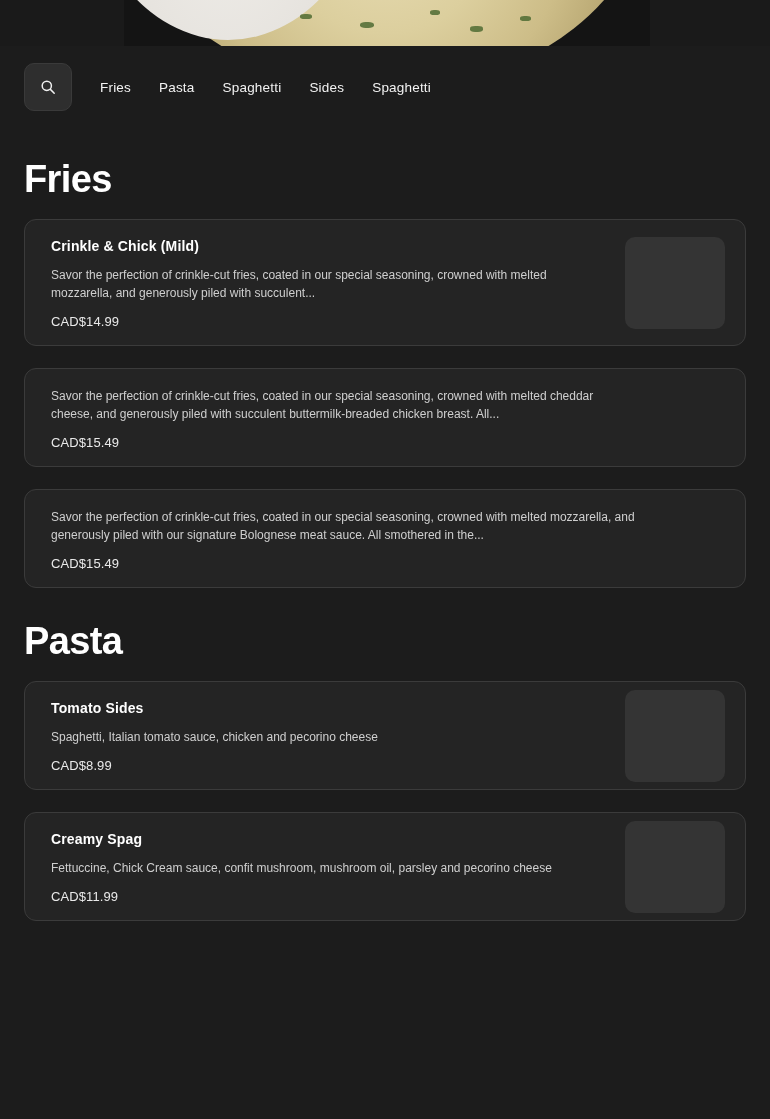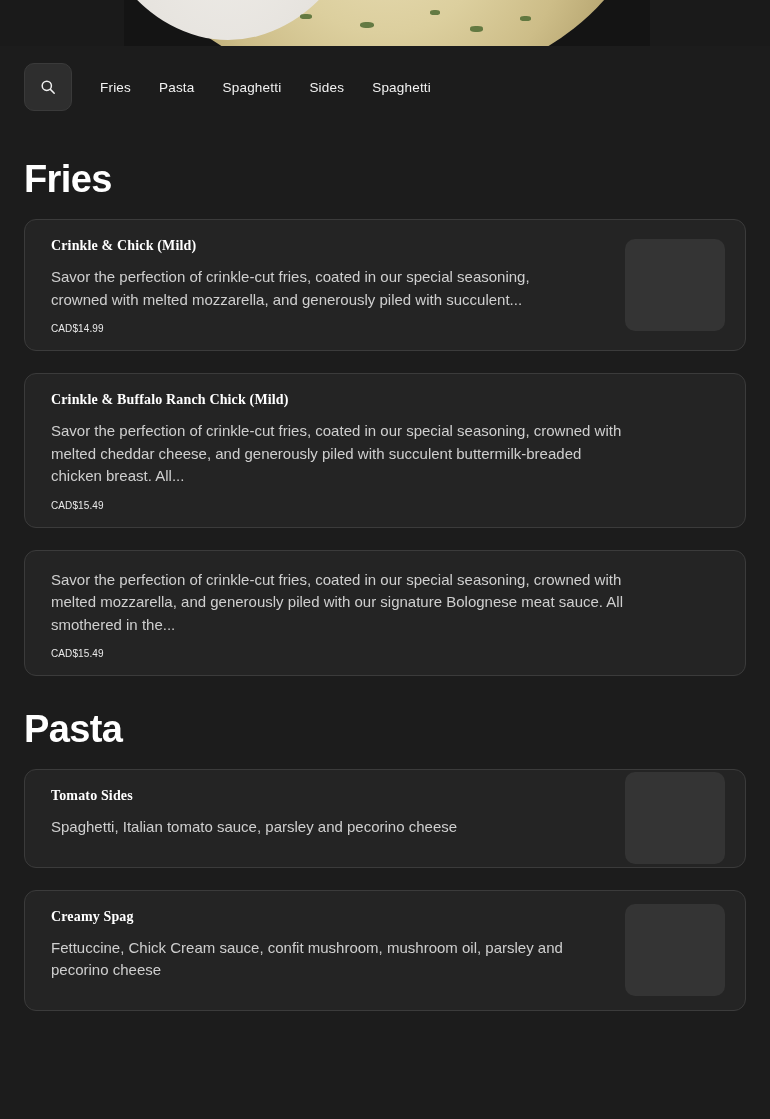"Crinkle & Chick (Mild)" .card-title { font-family: Liberation Serif, serif -> none }
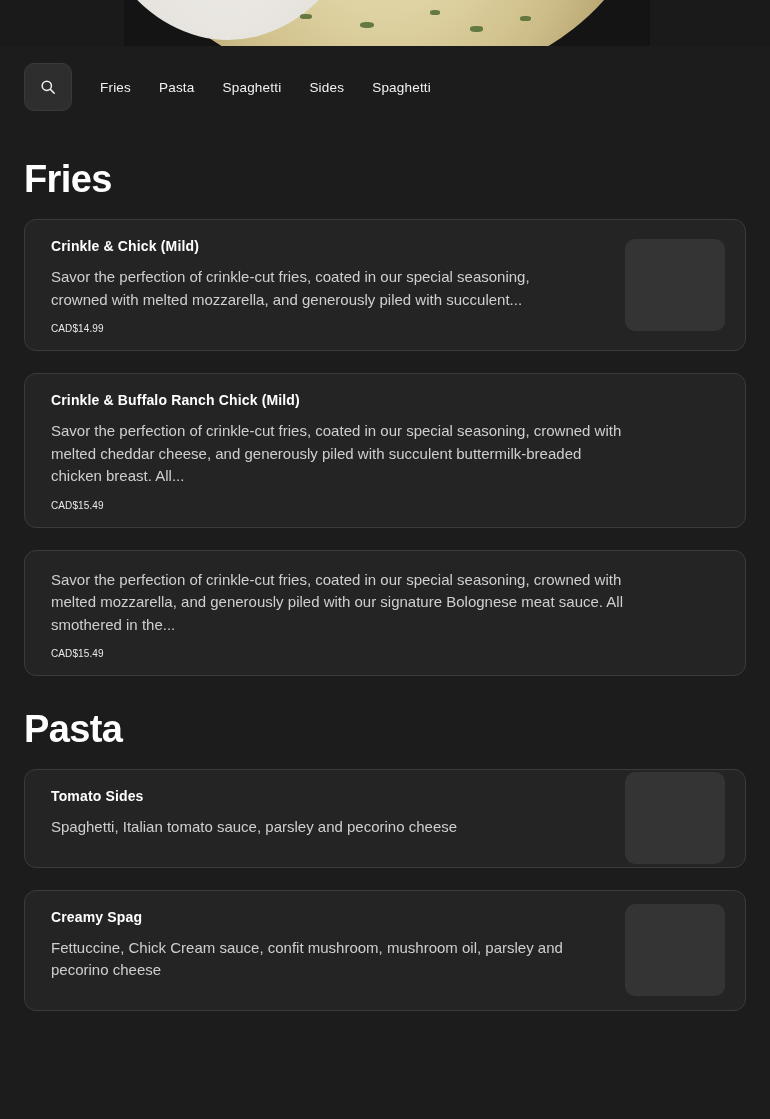"Savor the perfection of crinkle-cut" .card-desc { font-size: 15px -> 12px }
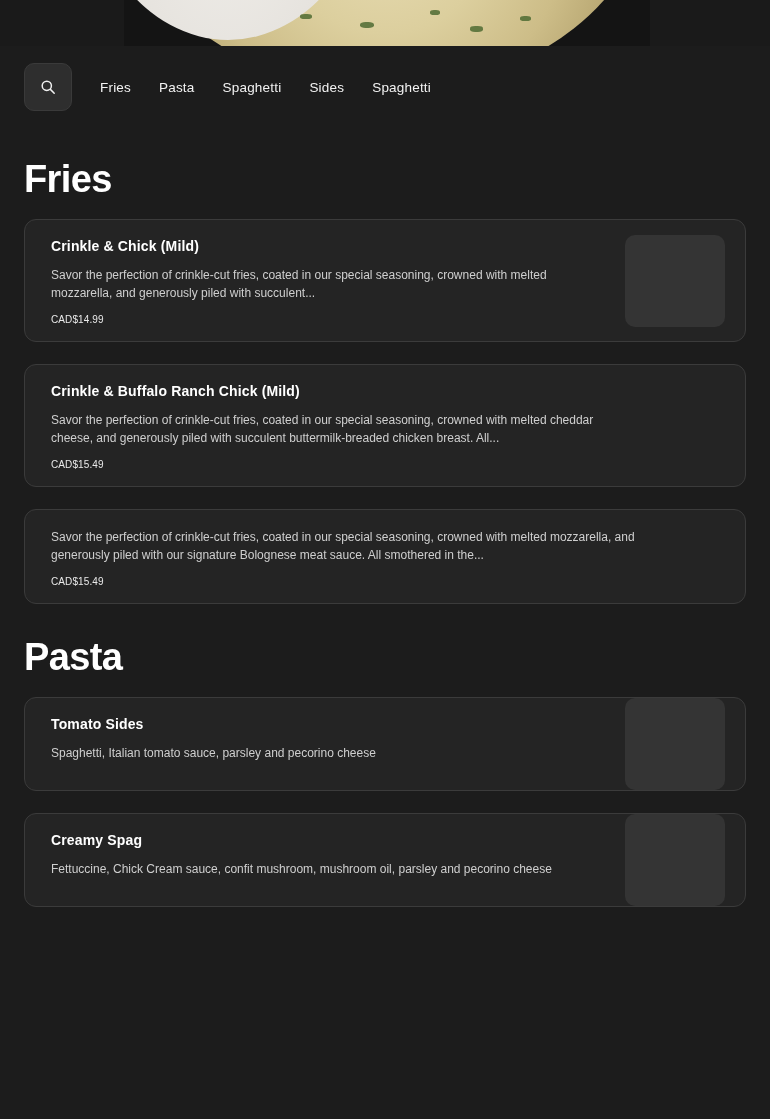"CAD$14.99" .card-price { font-size: 10px -> 13px }
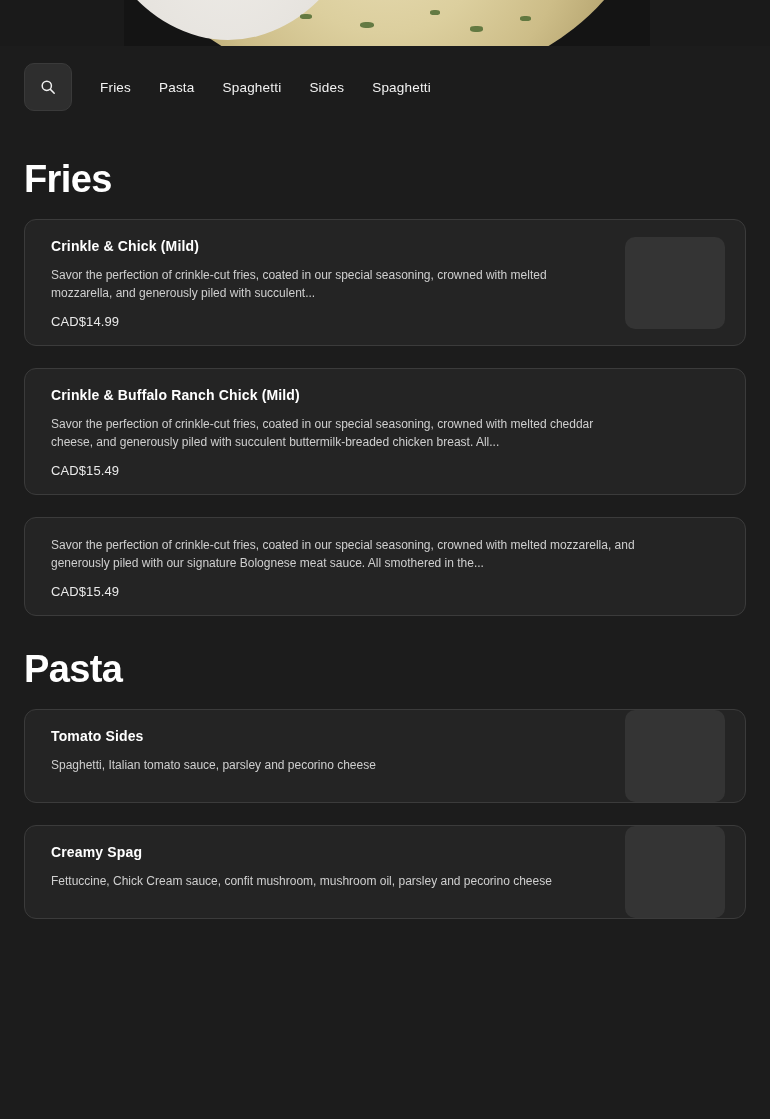"Crinkle & Buffalo Ranch Chick" div.card-title { html: <div>Crinkle &amp; Buffalo Ranch Chick (Mild)</div> -> none }
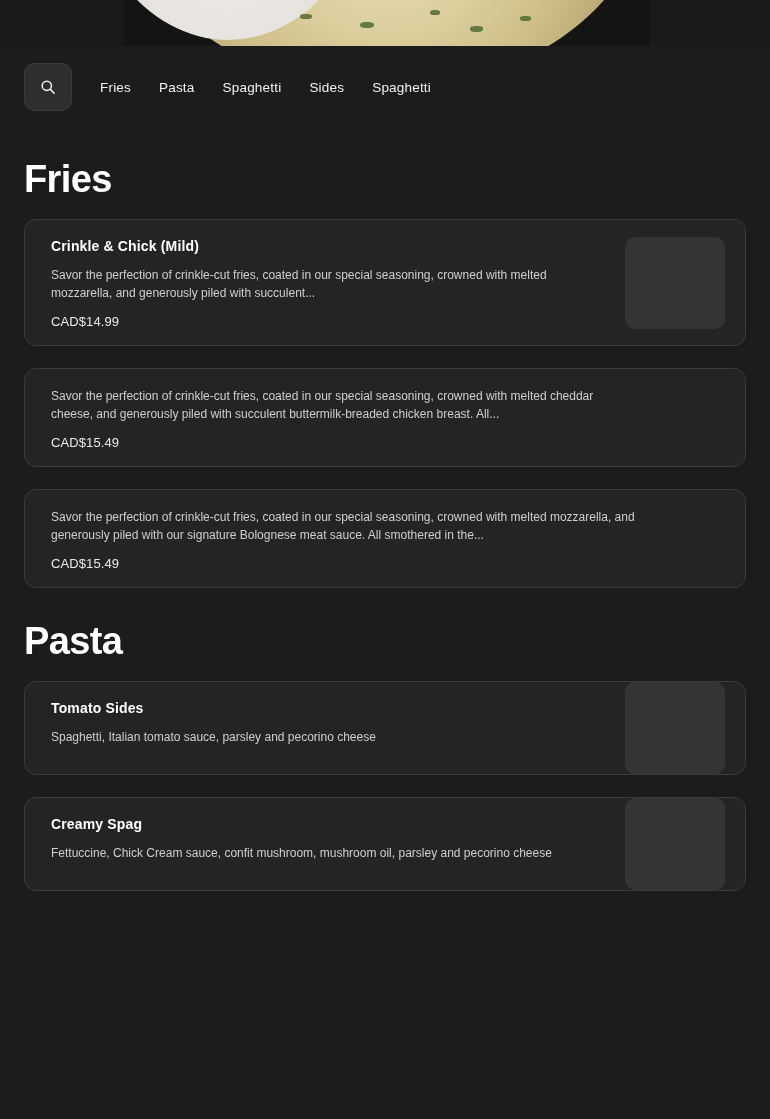"Spaghetti, Italian tomato sauce, parsley" div.card-desc { text: parsley -> chicken }
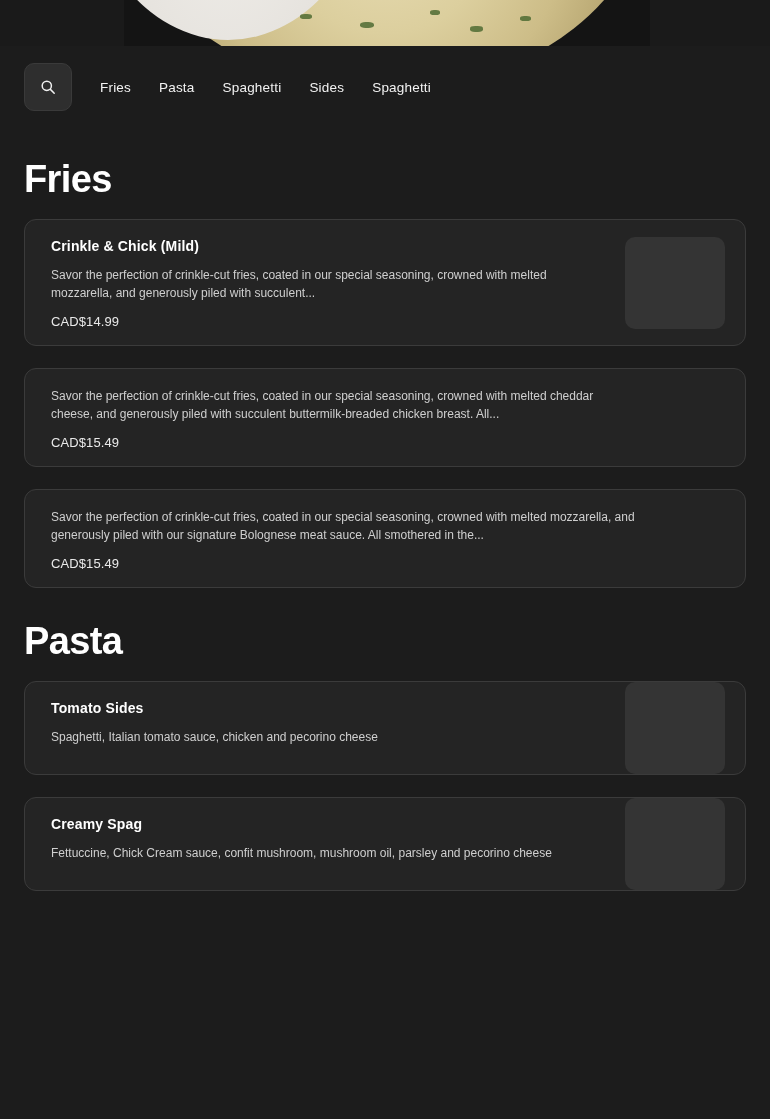"CAD$8.99" div.card-price { html: none -> <div>CAD$8.99</div> }
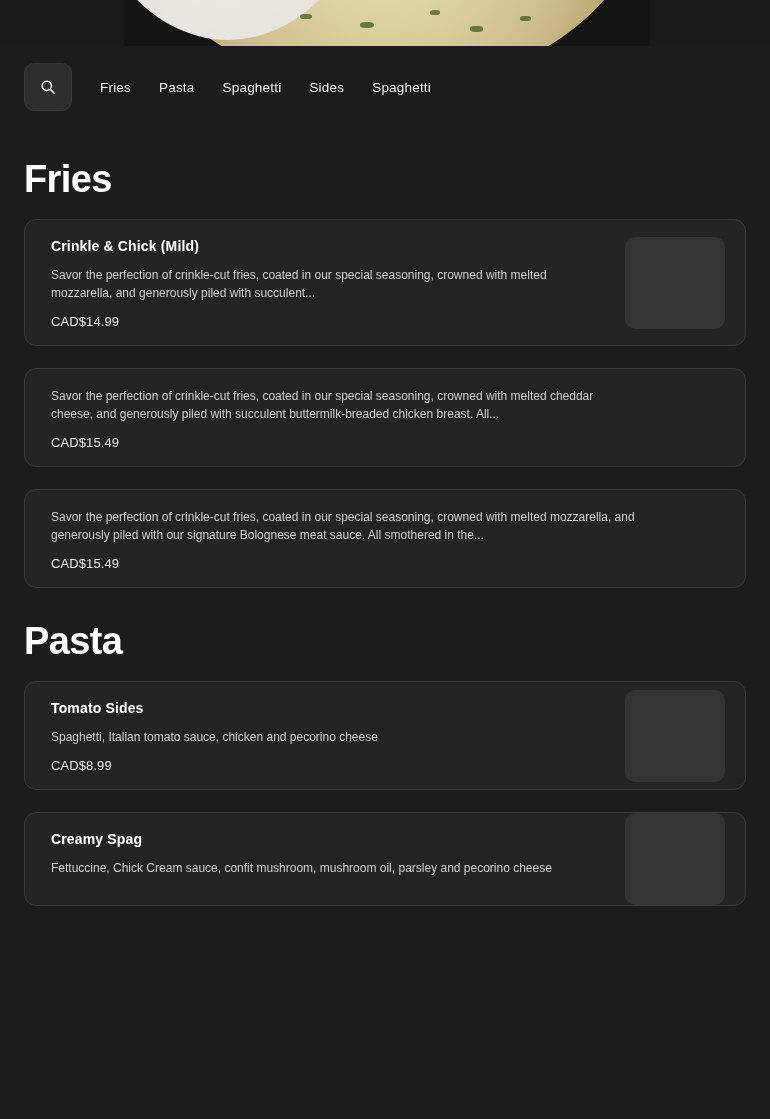"CAD$11.99" div.card-price { html: none -> <div>CAD$11.99</div> }
